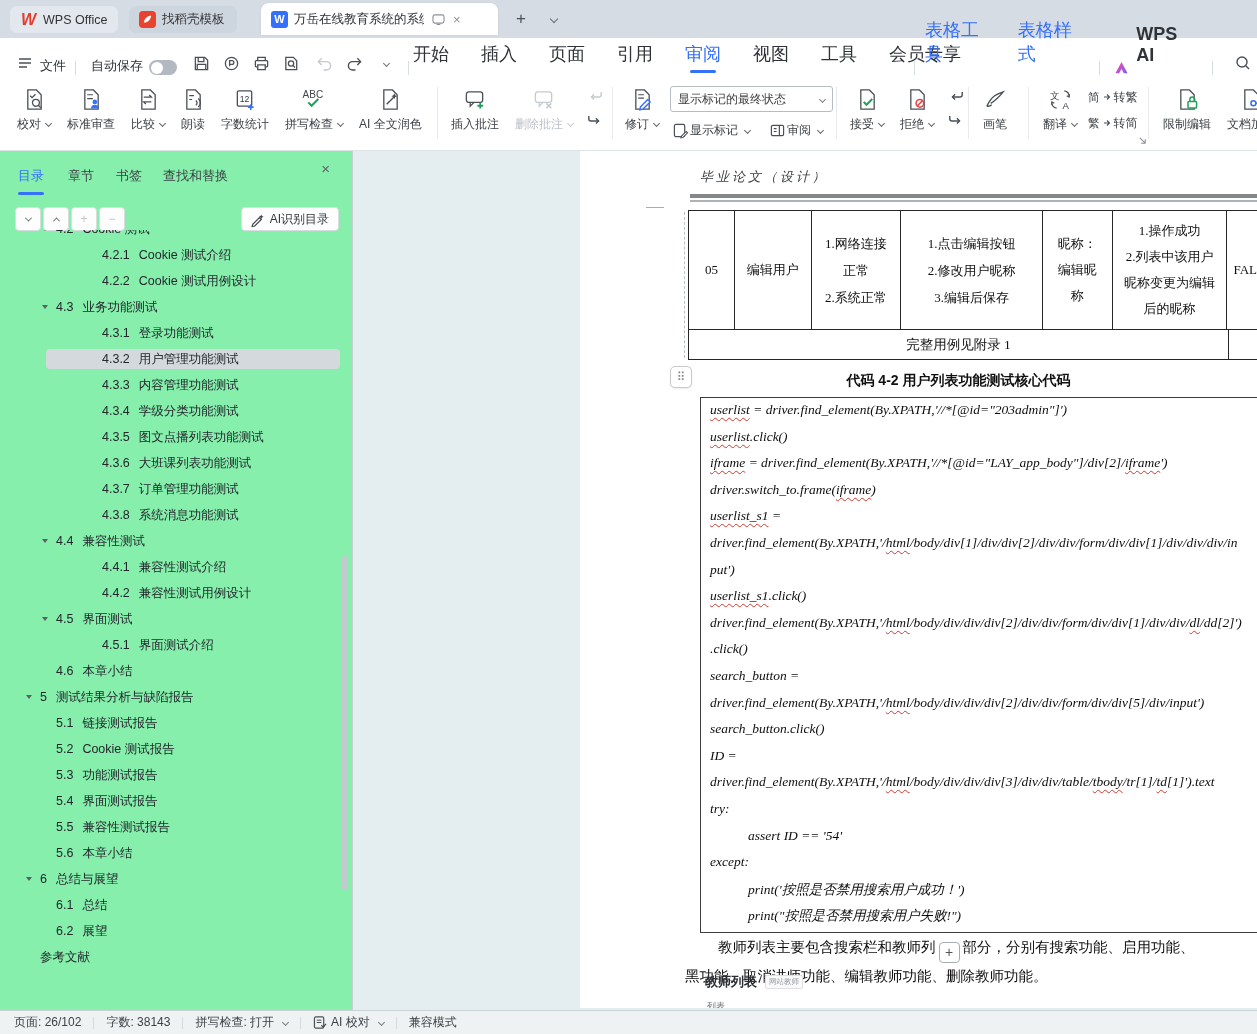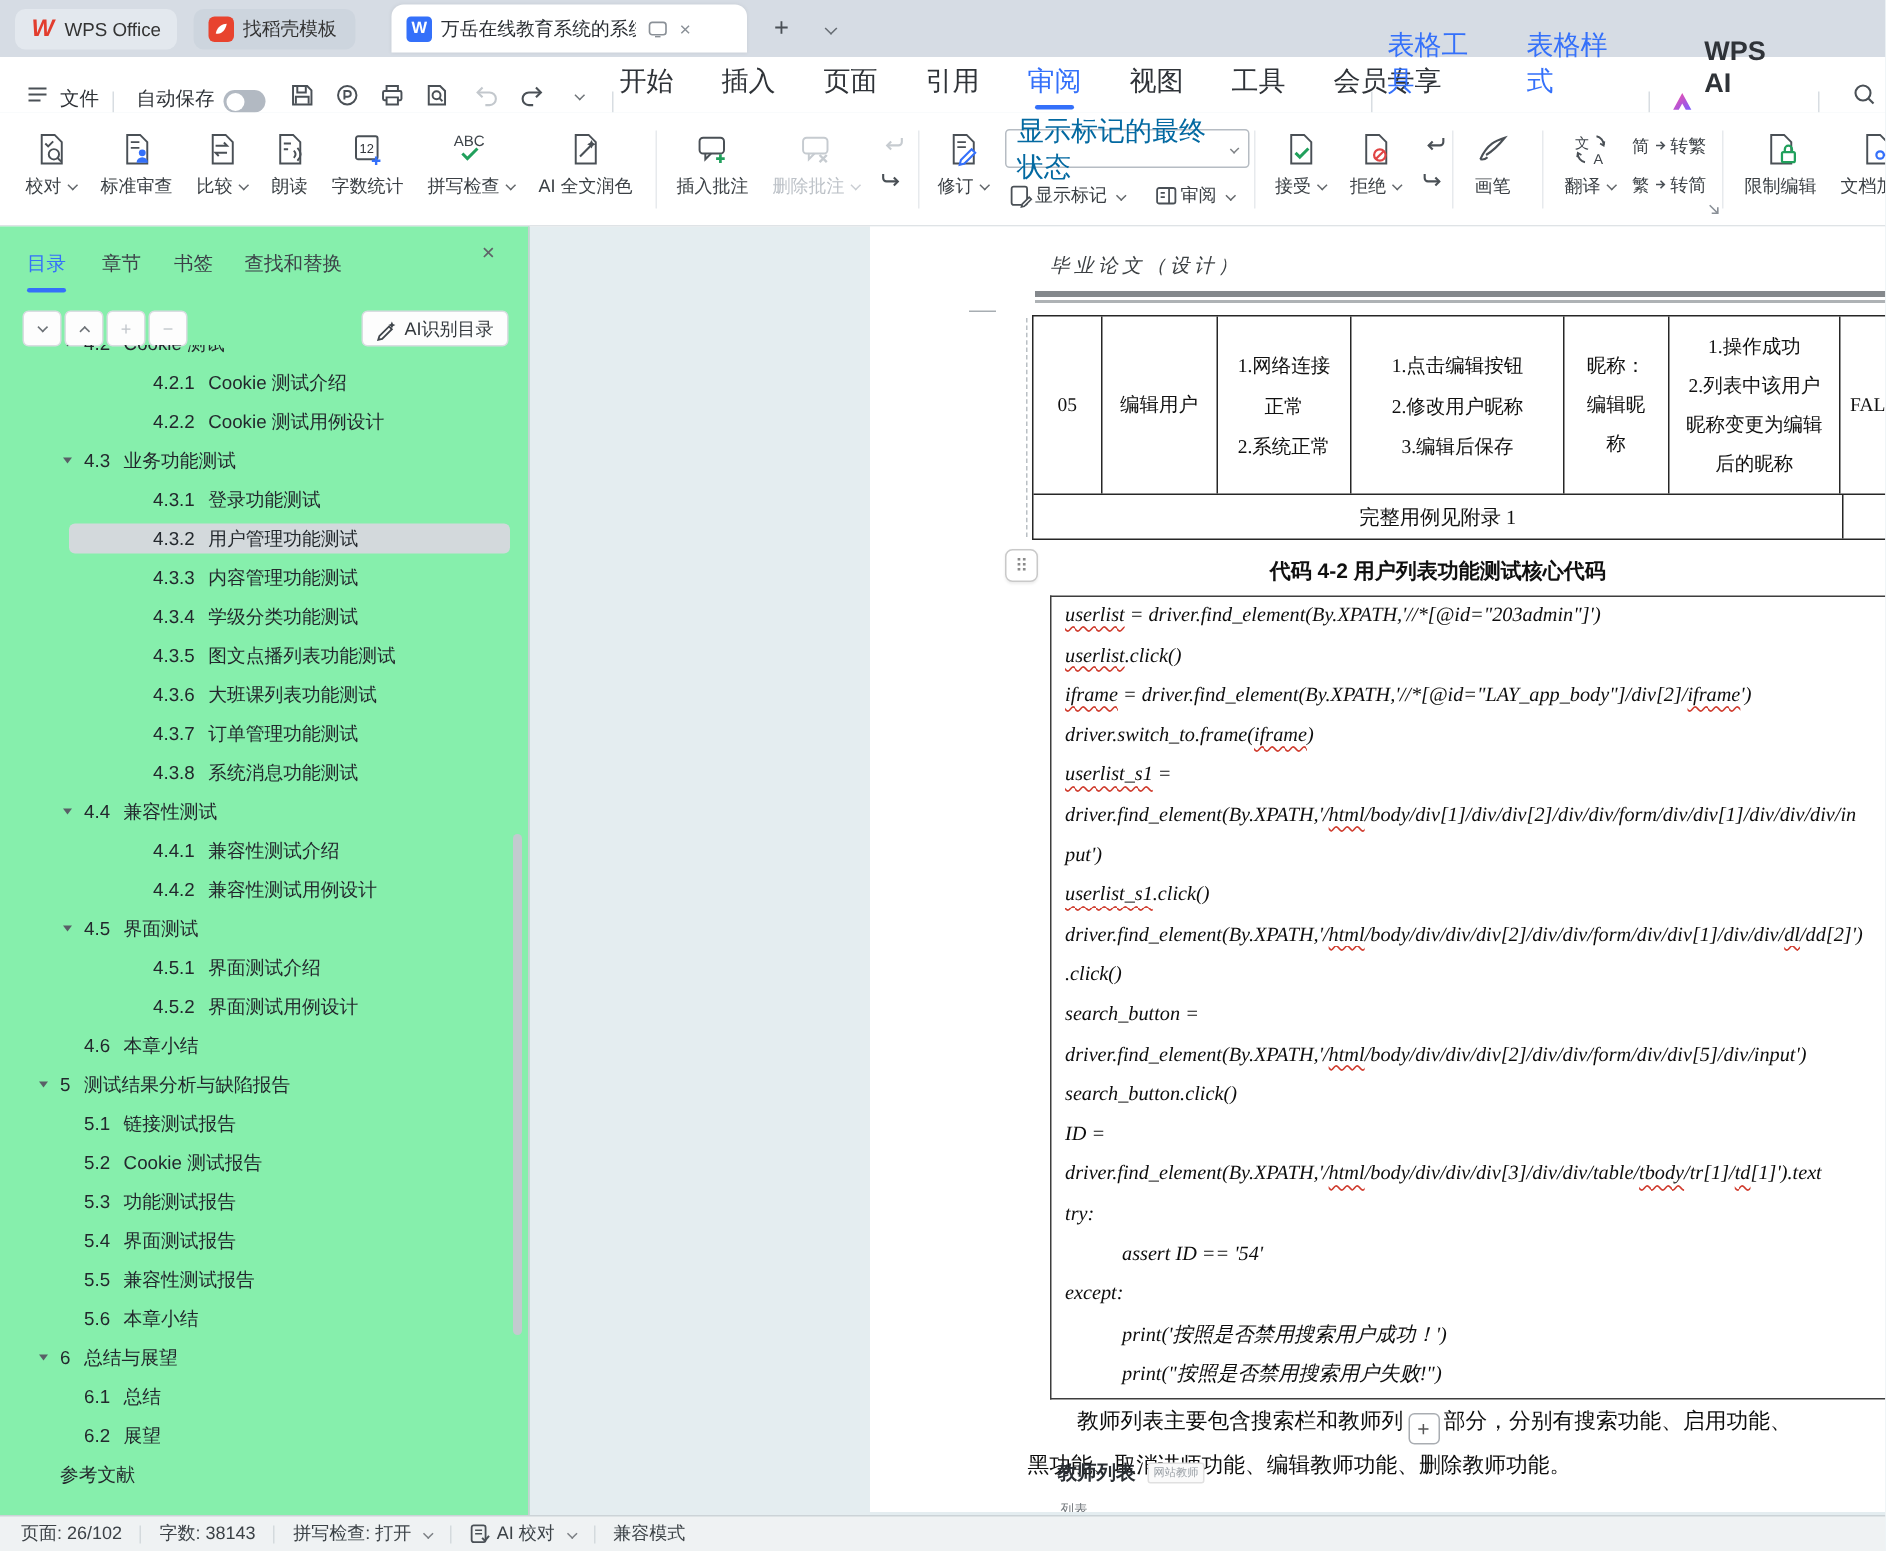"显示标记的最终状态" .combo { color: #0369a1 -> #404040; font-size: 18px -> 12px }
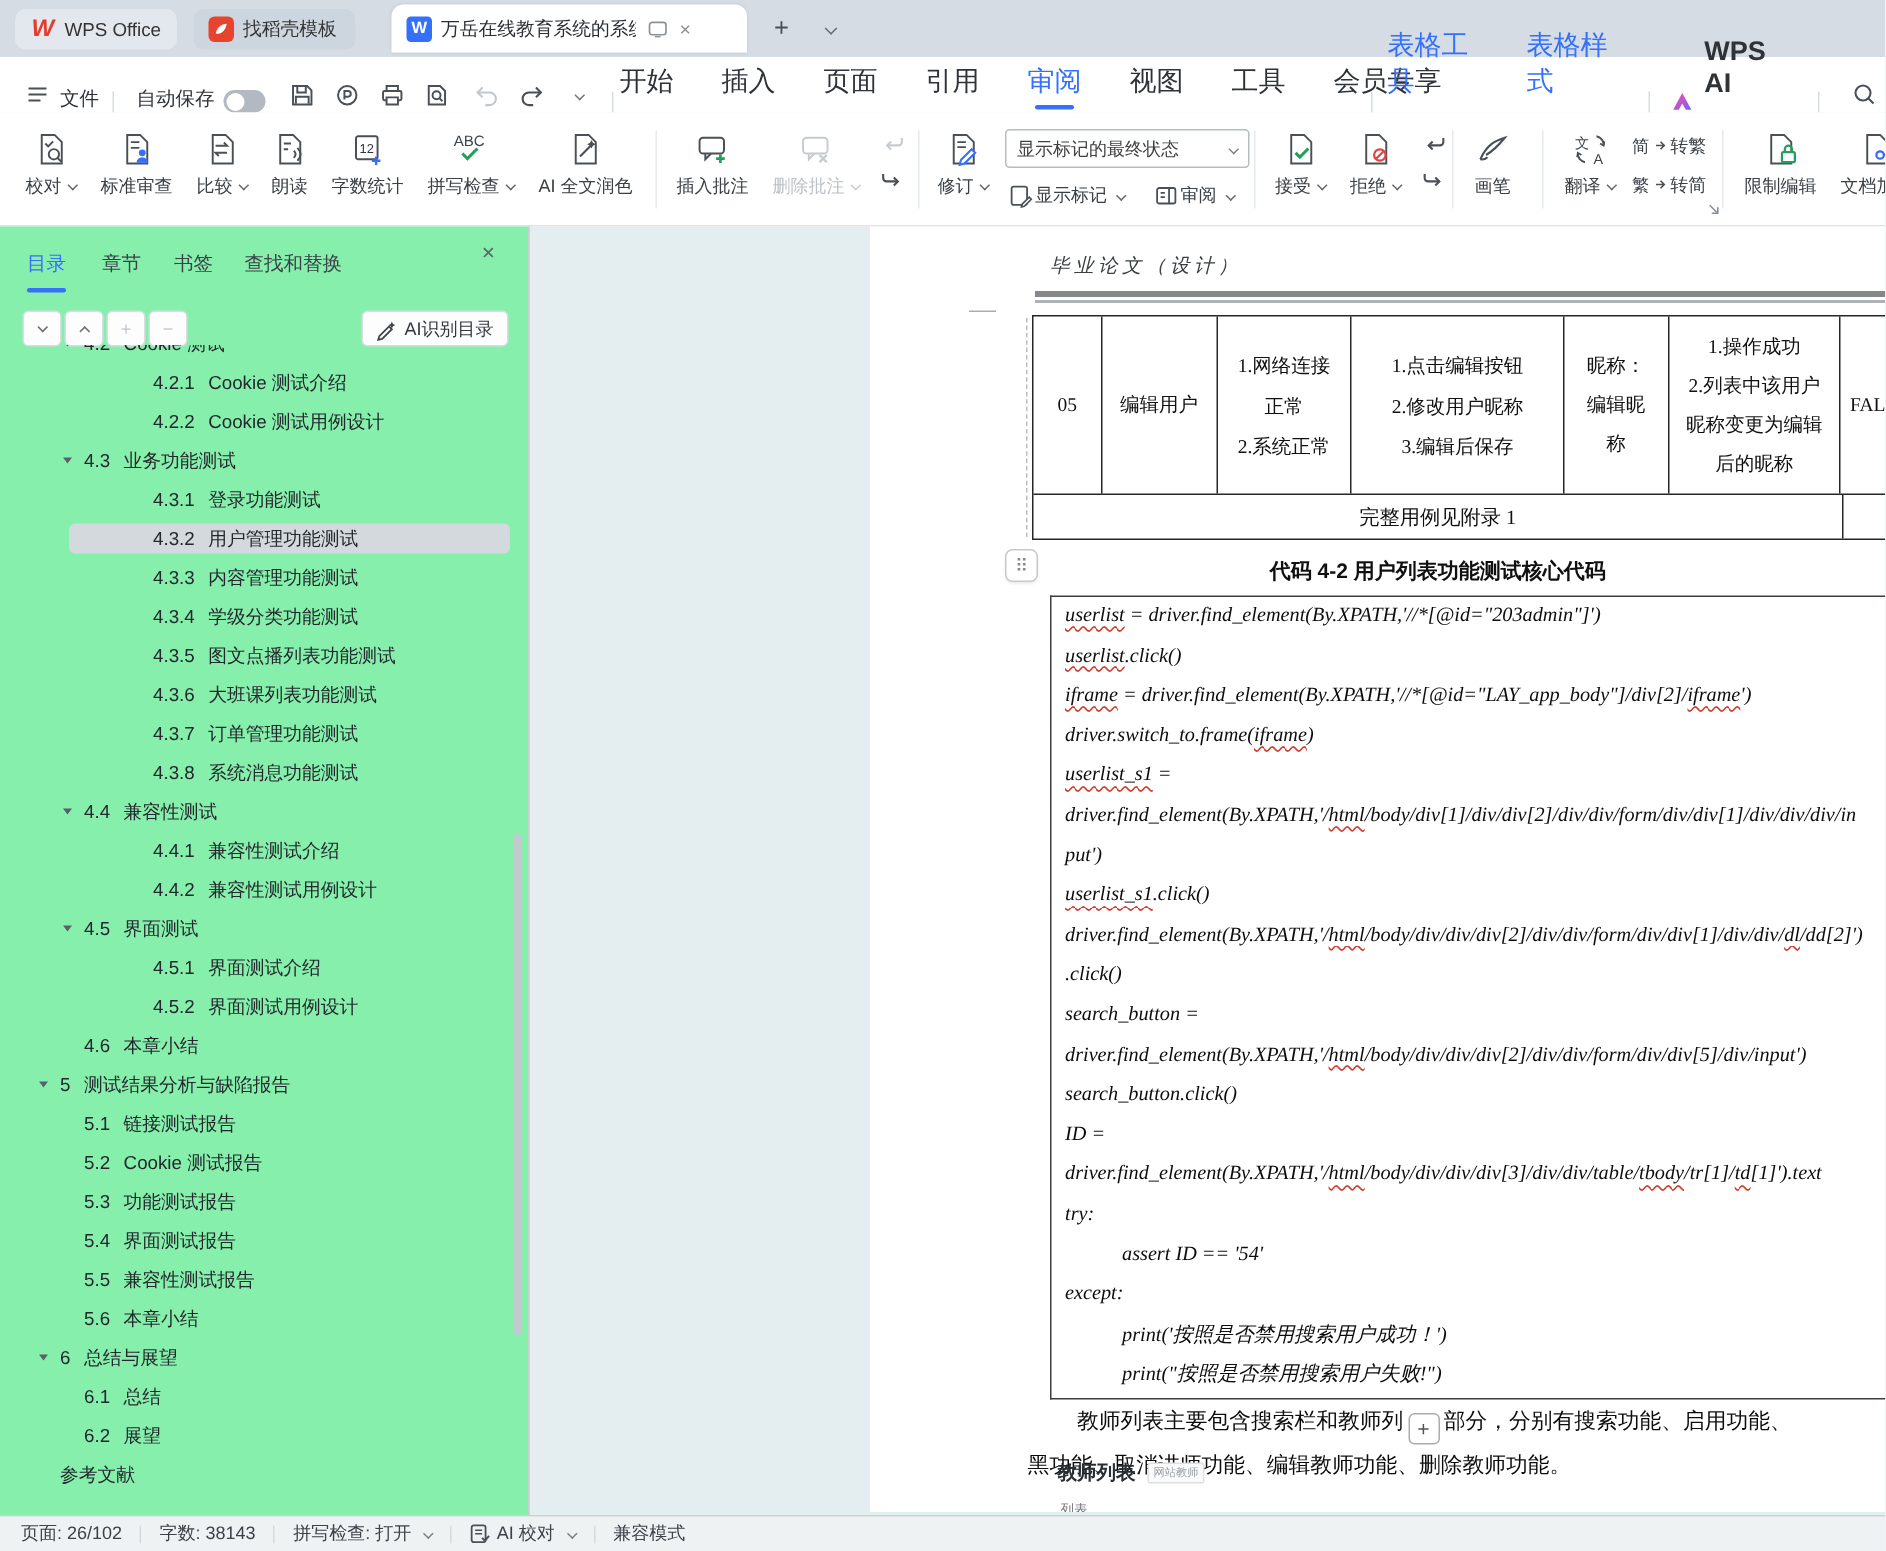"4.5.2" div.orow { html: <div> <span></span> <span>4.5.2</span> <span>界面测试用例设计</span> </div> -> none }
